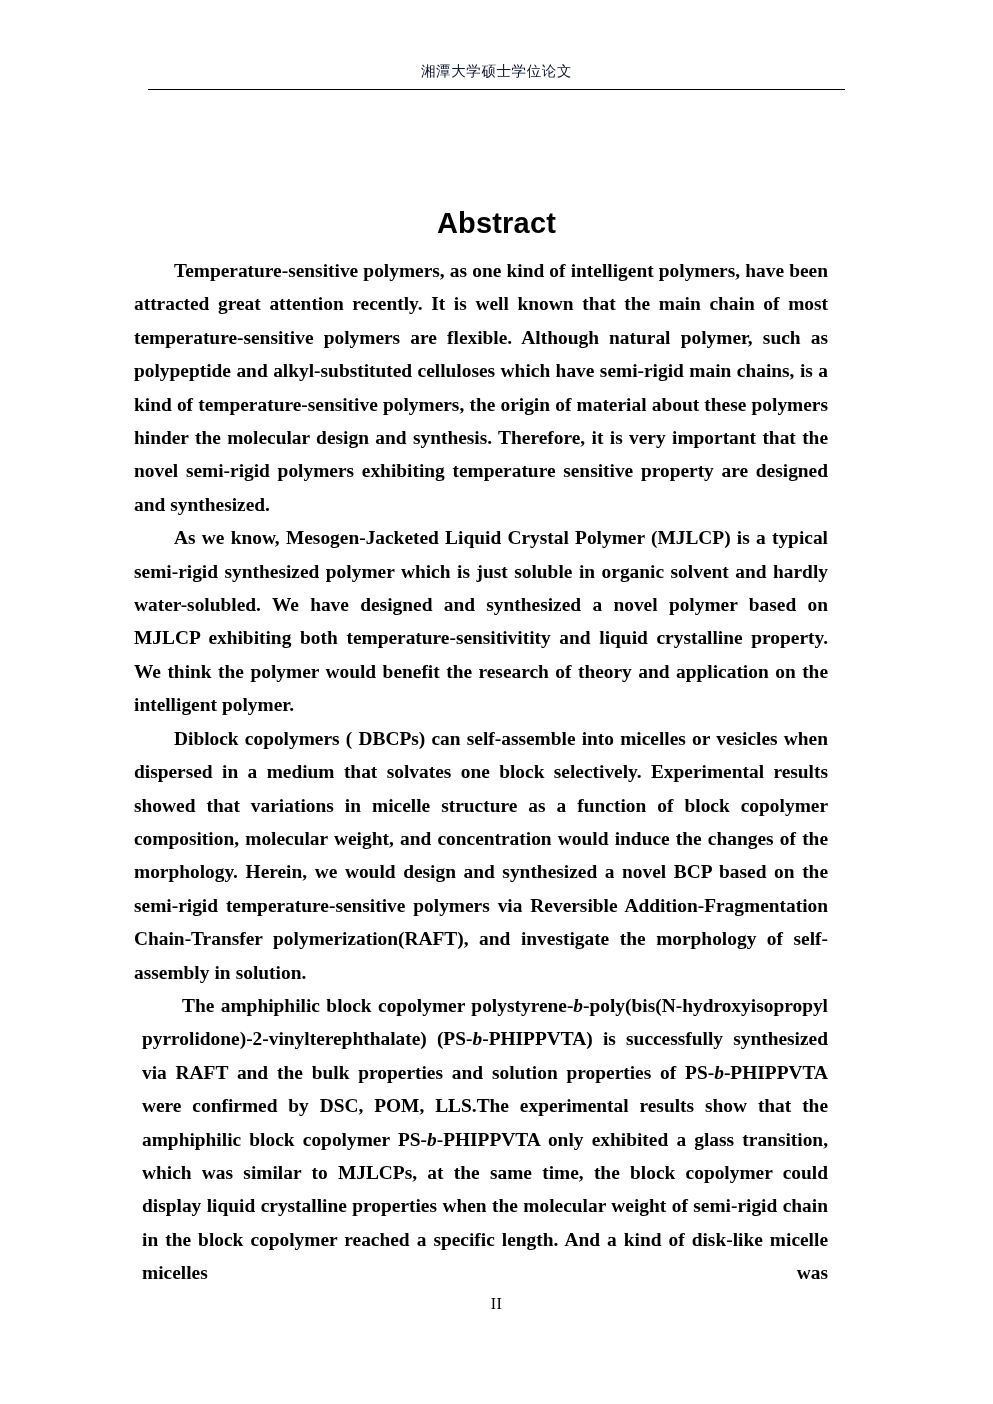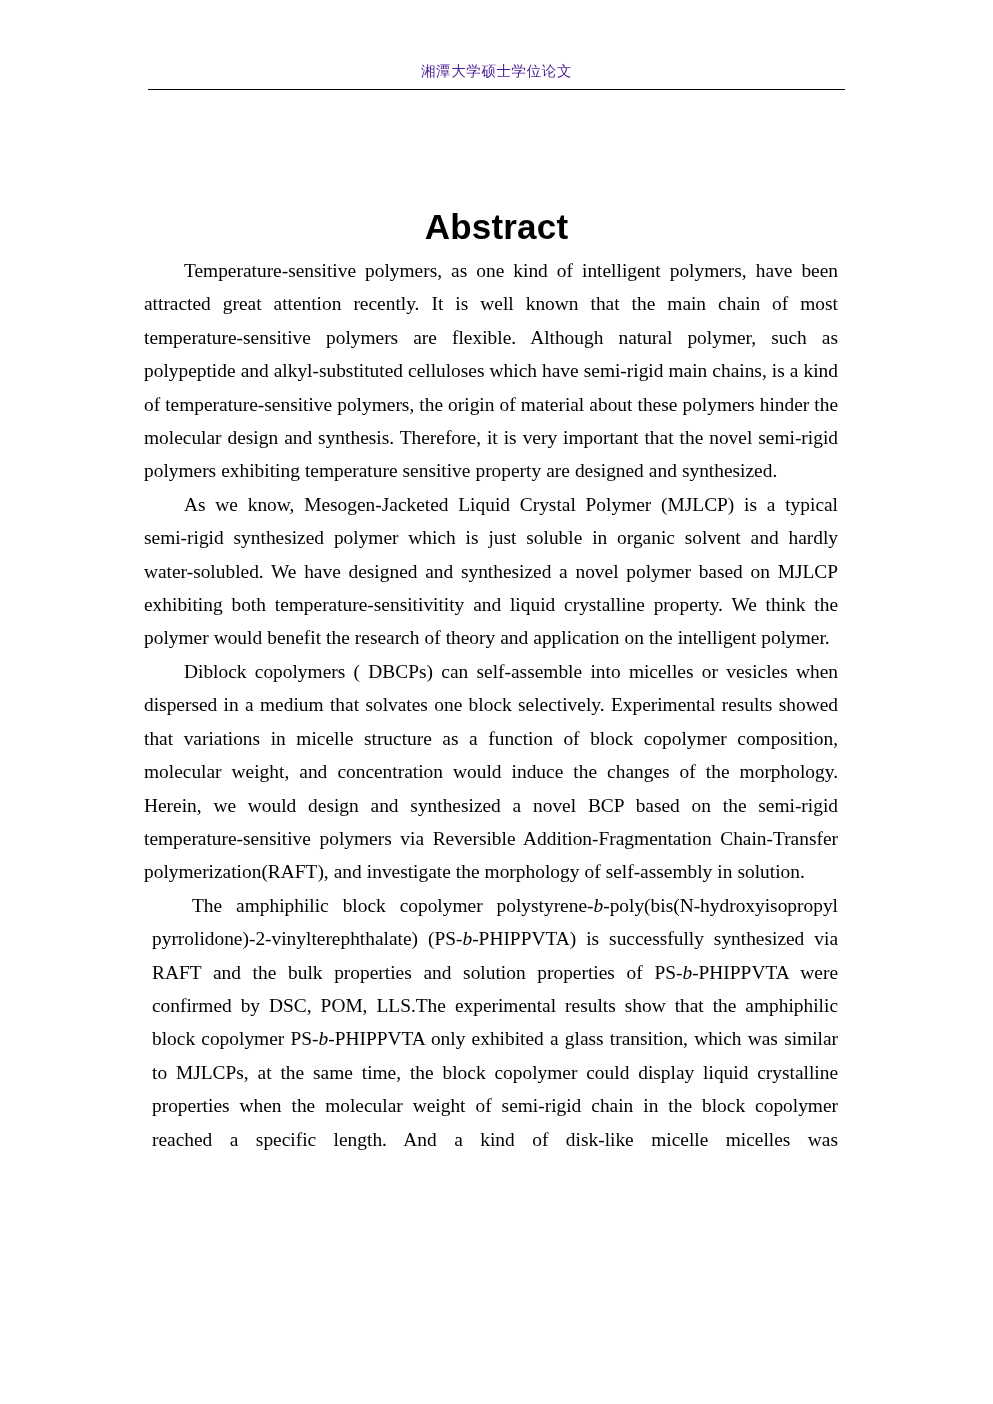"湘潭大学硕士学位论文" .header-text { color: #4c1d95 -> #0f172a }
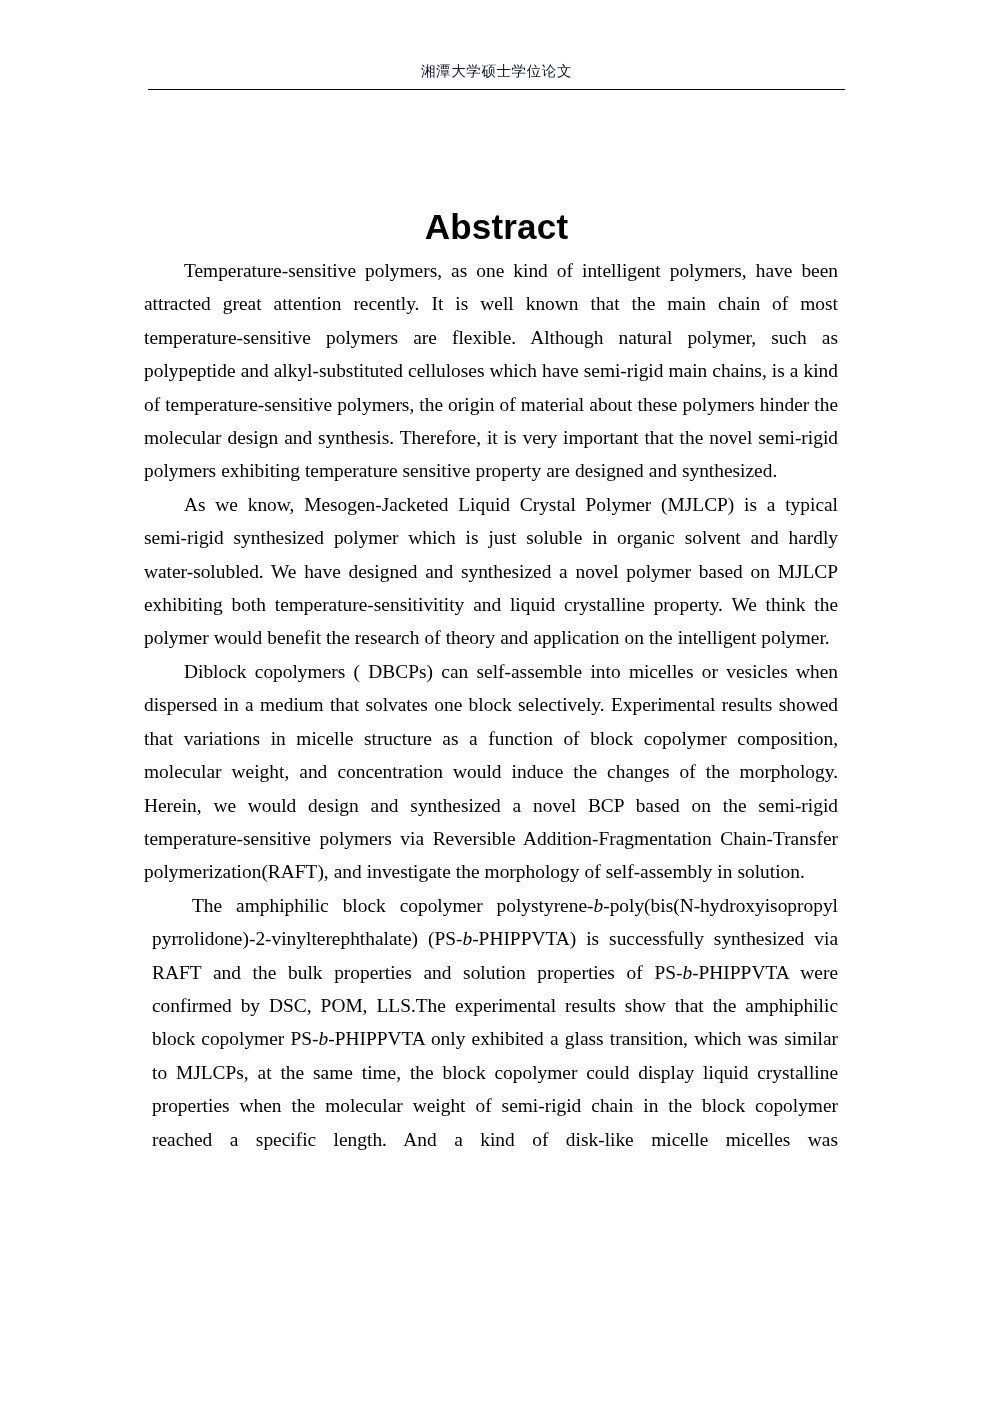"Abstract" .doc-title { font-size: 35px -> 29px }
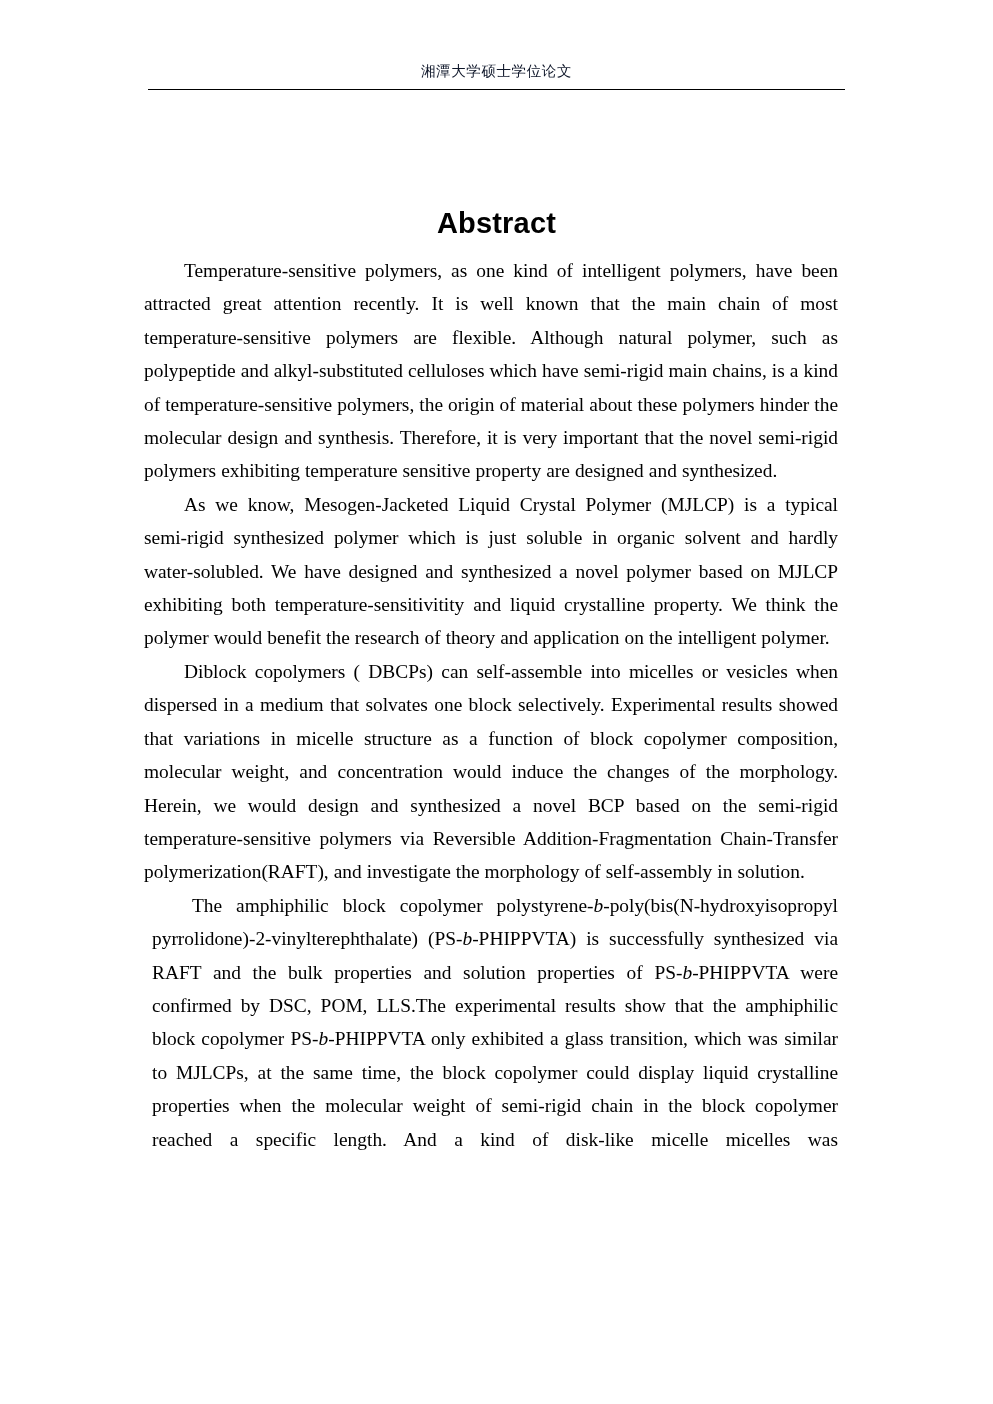"Temperature-sensitive polymers, as one" .body-zone { font-weight: none -> bold; left: 144px -> 134px }
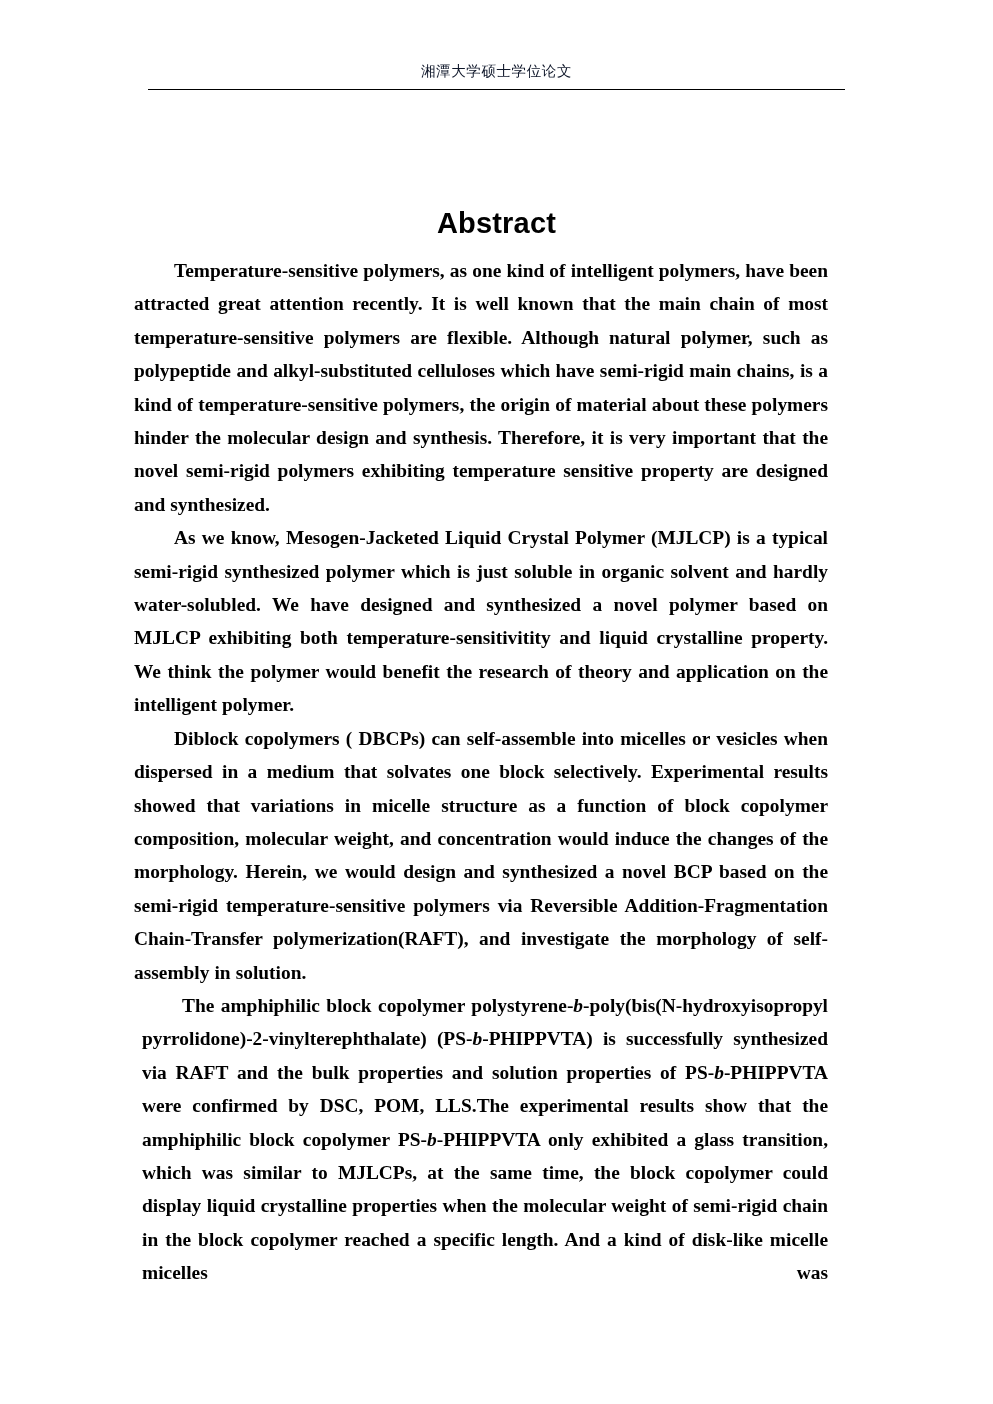"II" div.folio { html: none -> <div>II</div> }
